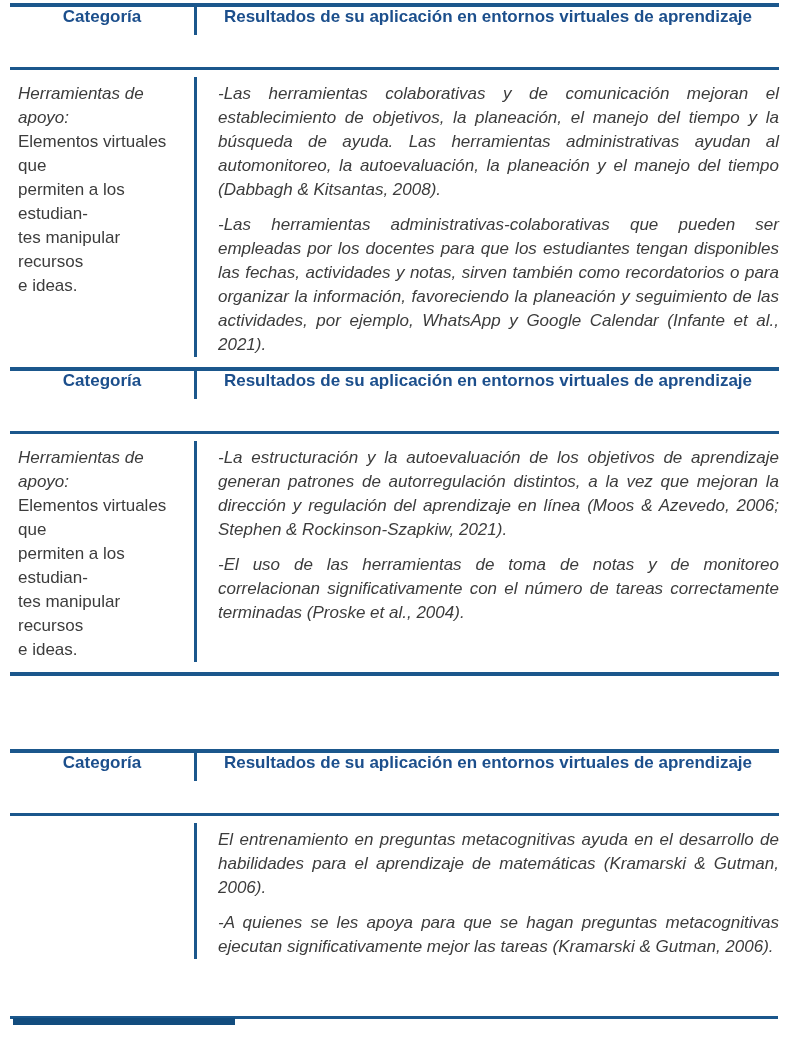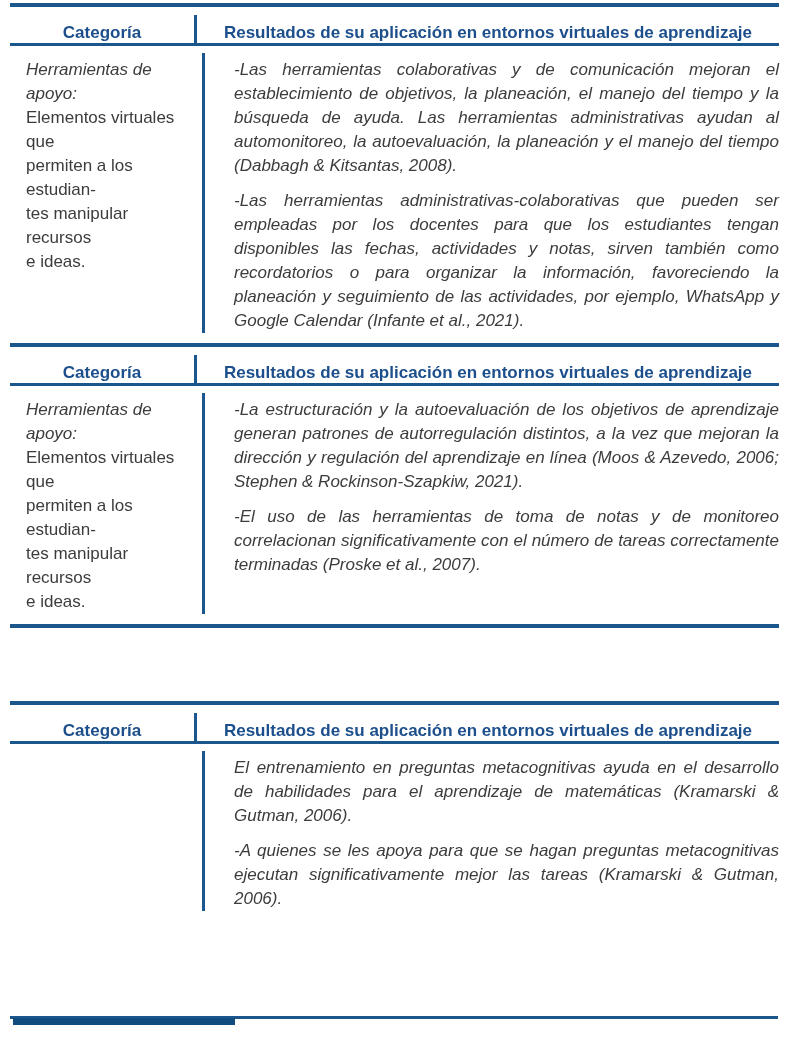"Categoría" .thead { align-items: flex-end -> flex-start; height: 36px -> 60px }
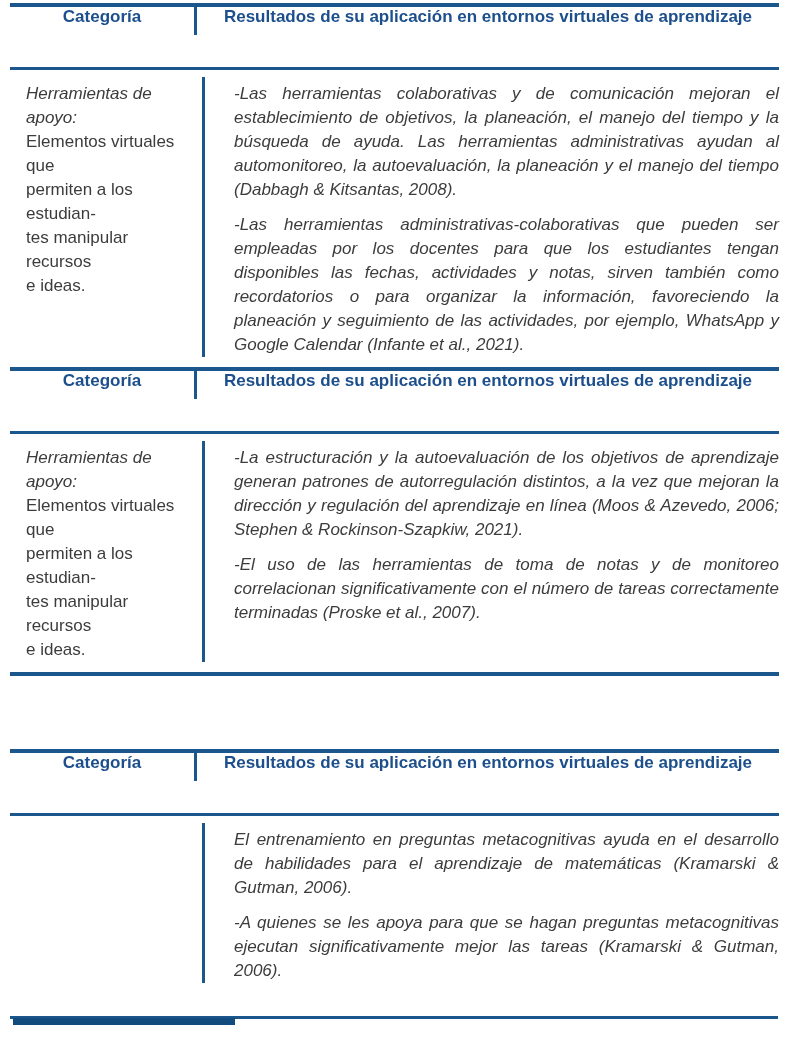"Herramientas de apoyo:" .cell { margin-left: 8px -> none }
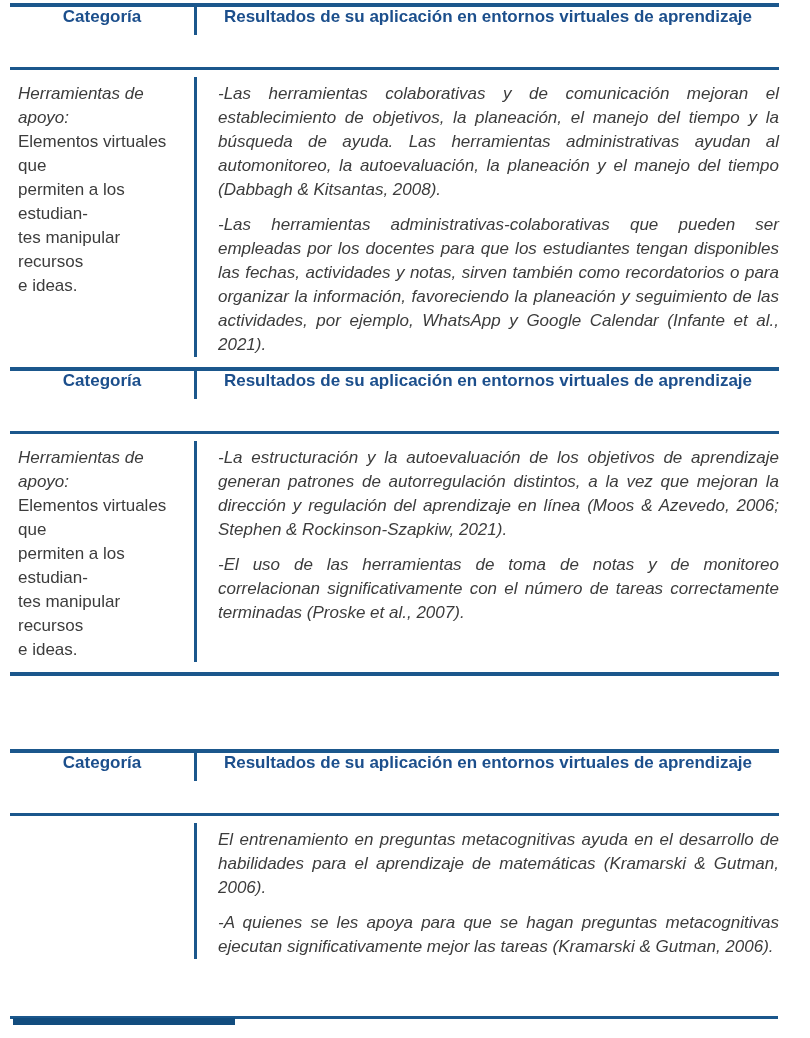"-El uso de las herramientas" p { text: 2007 -> 2004 }
